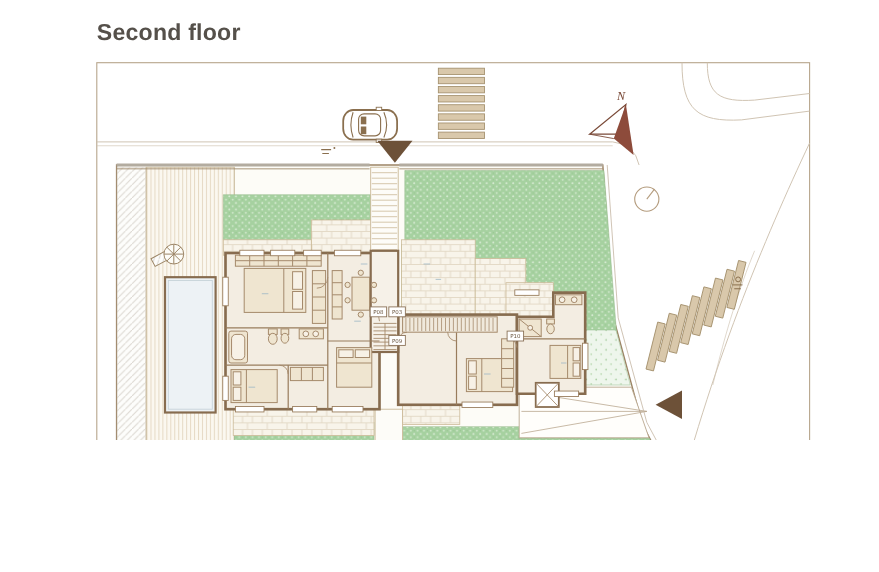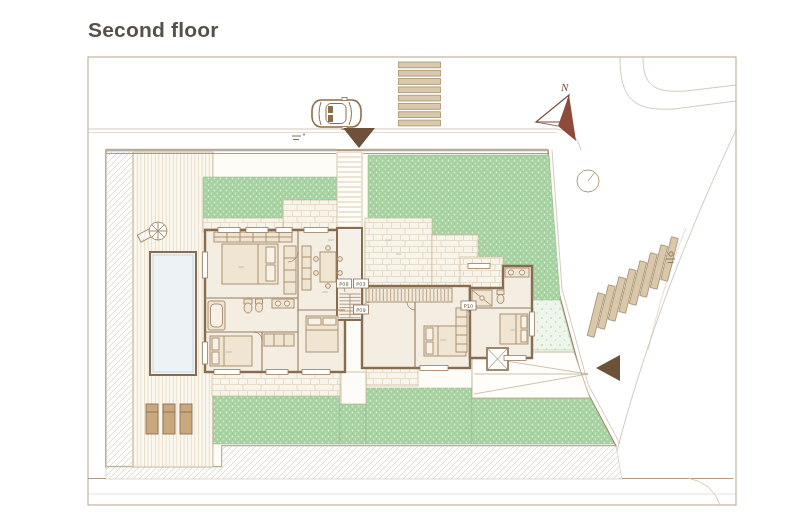"Second floor" .canvas { height: 520px -> 400px }
